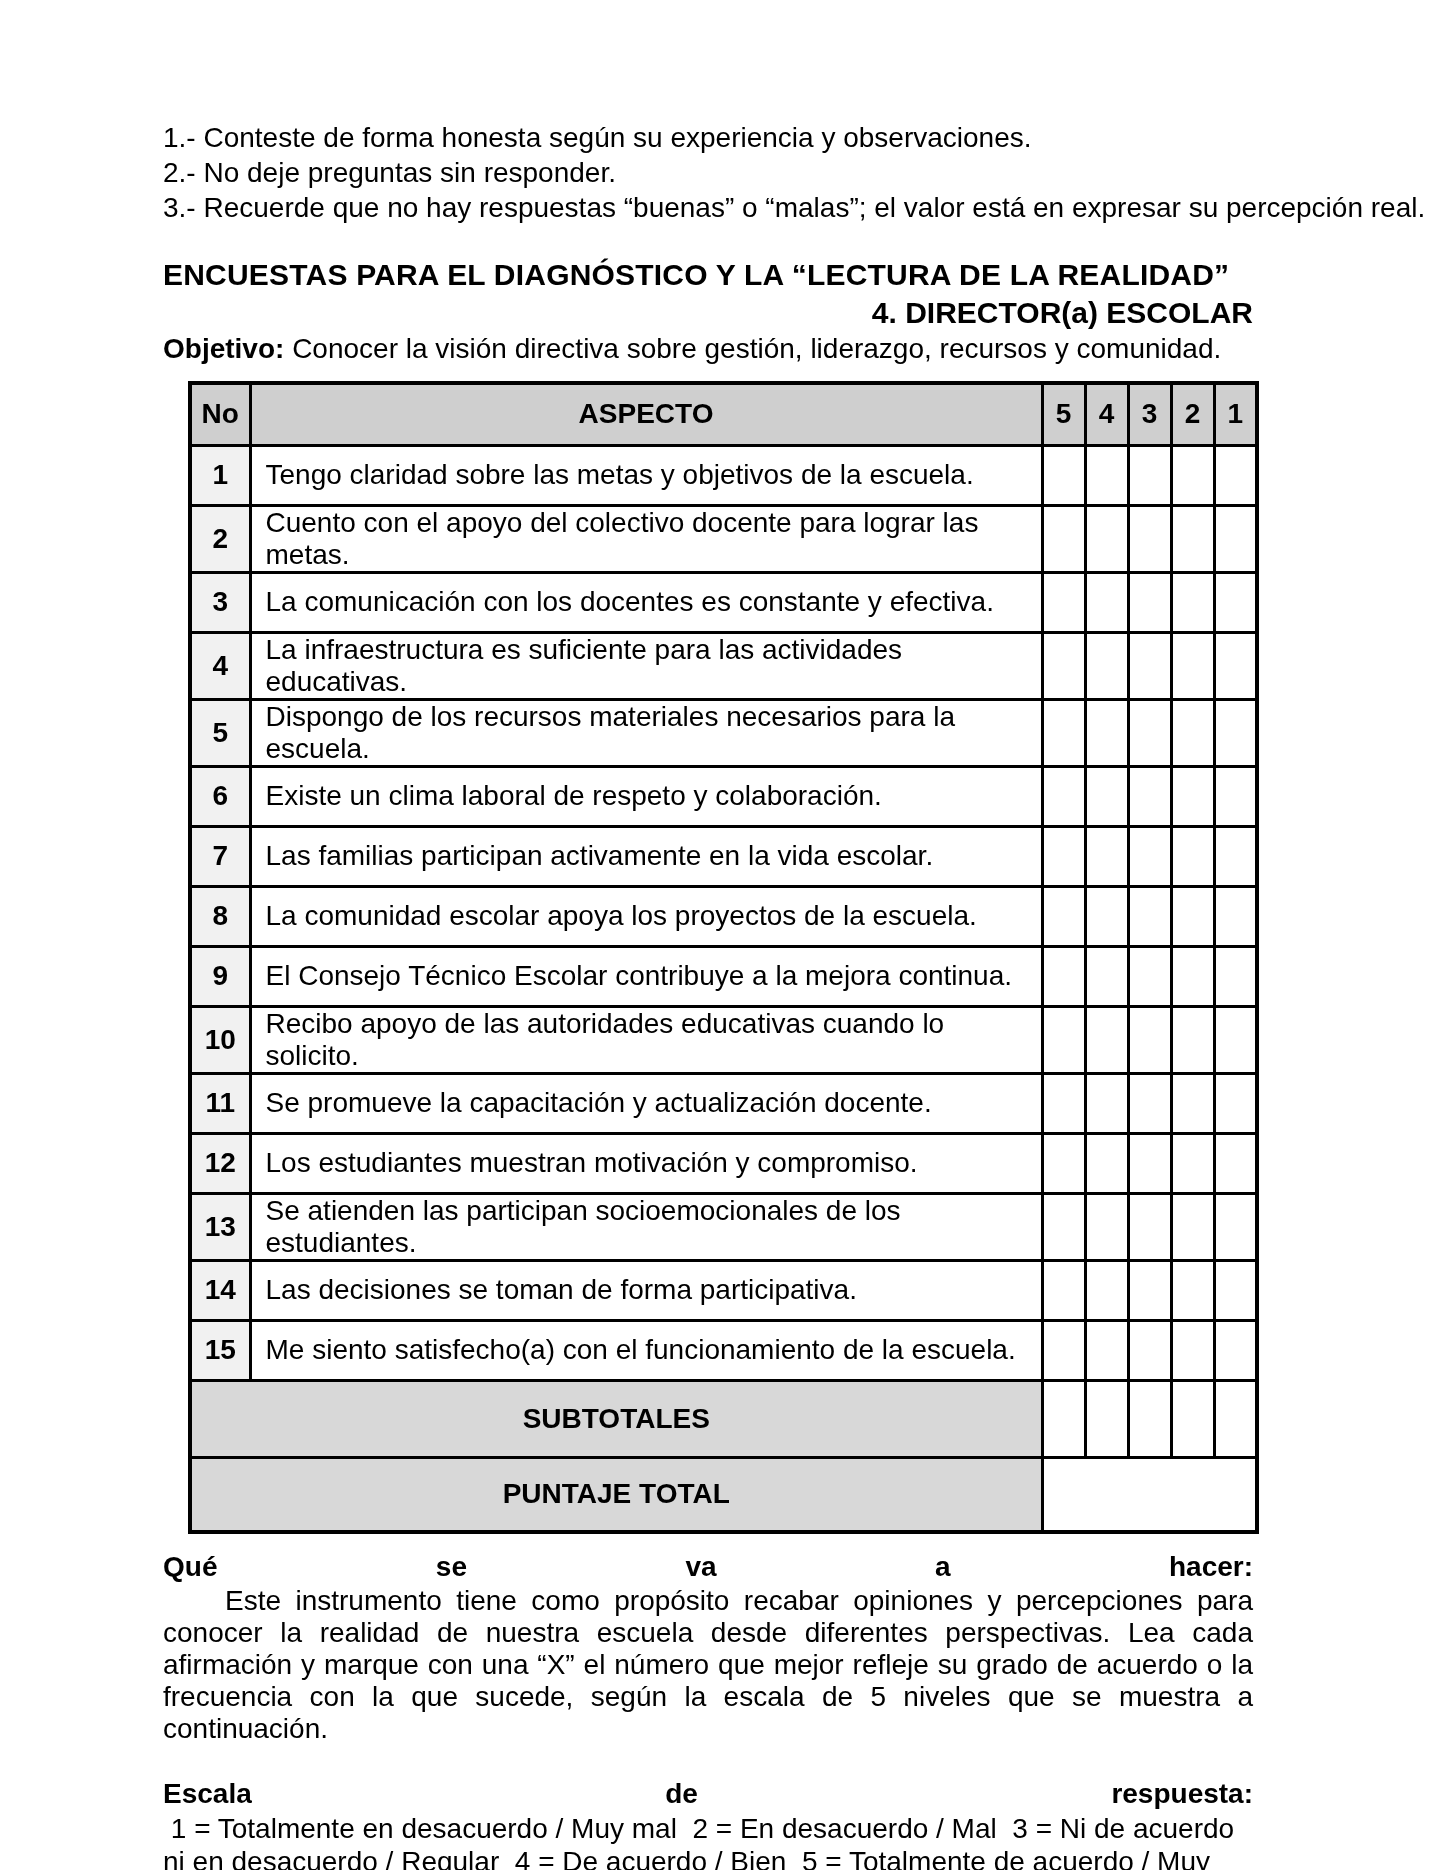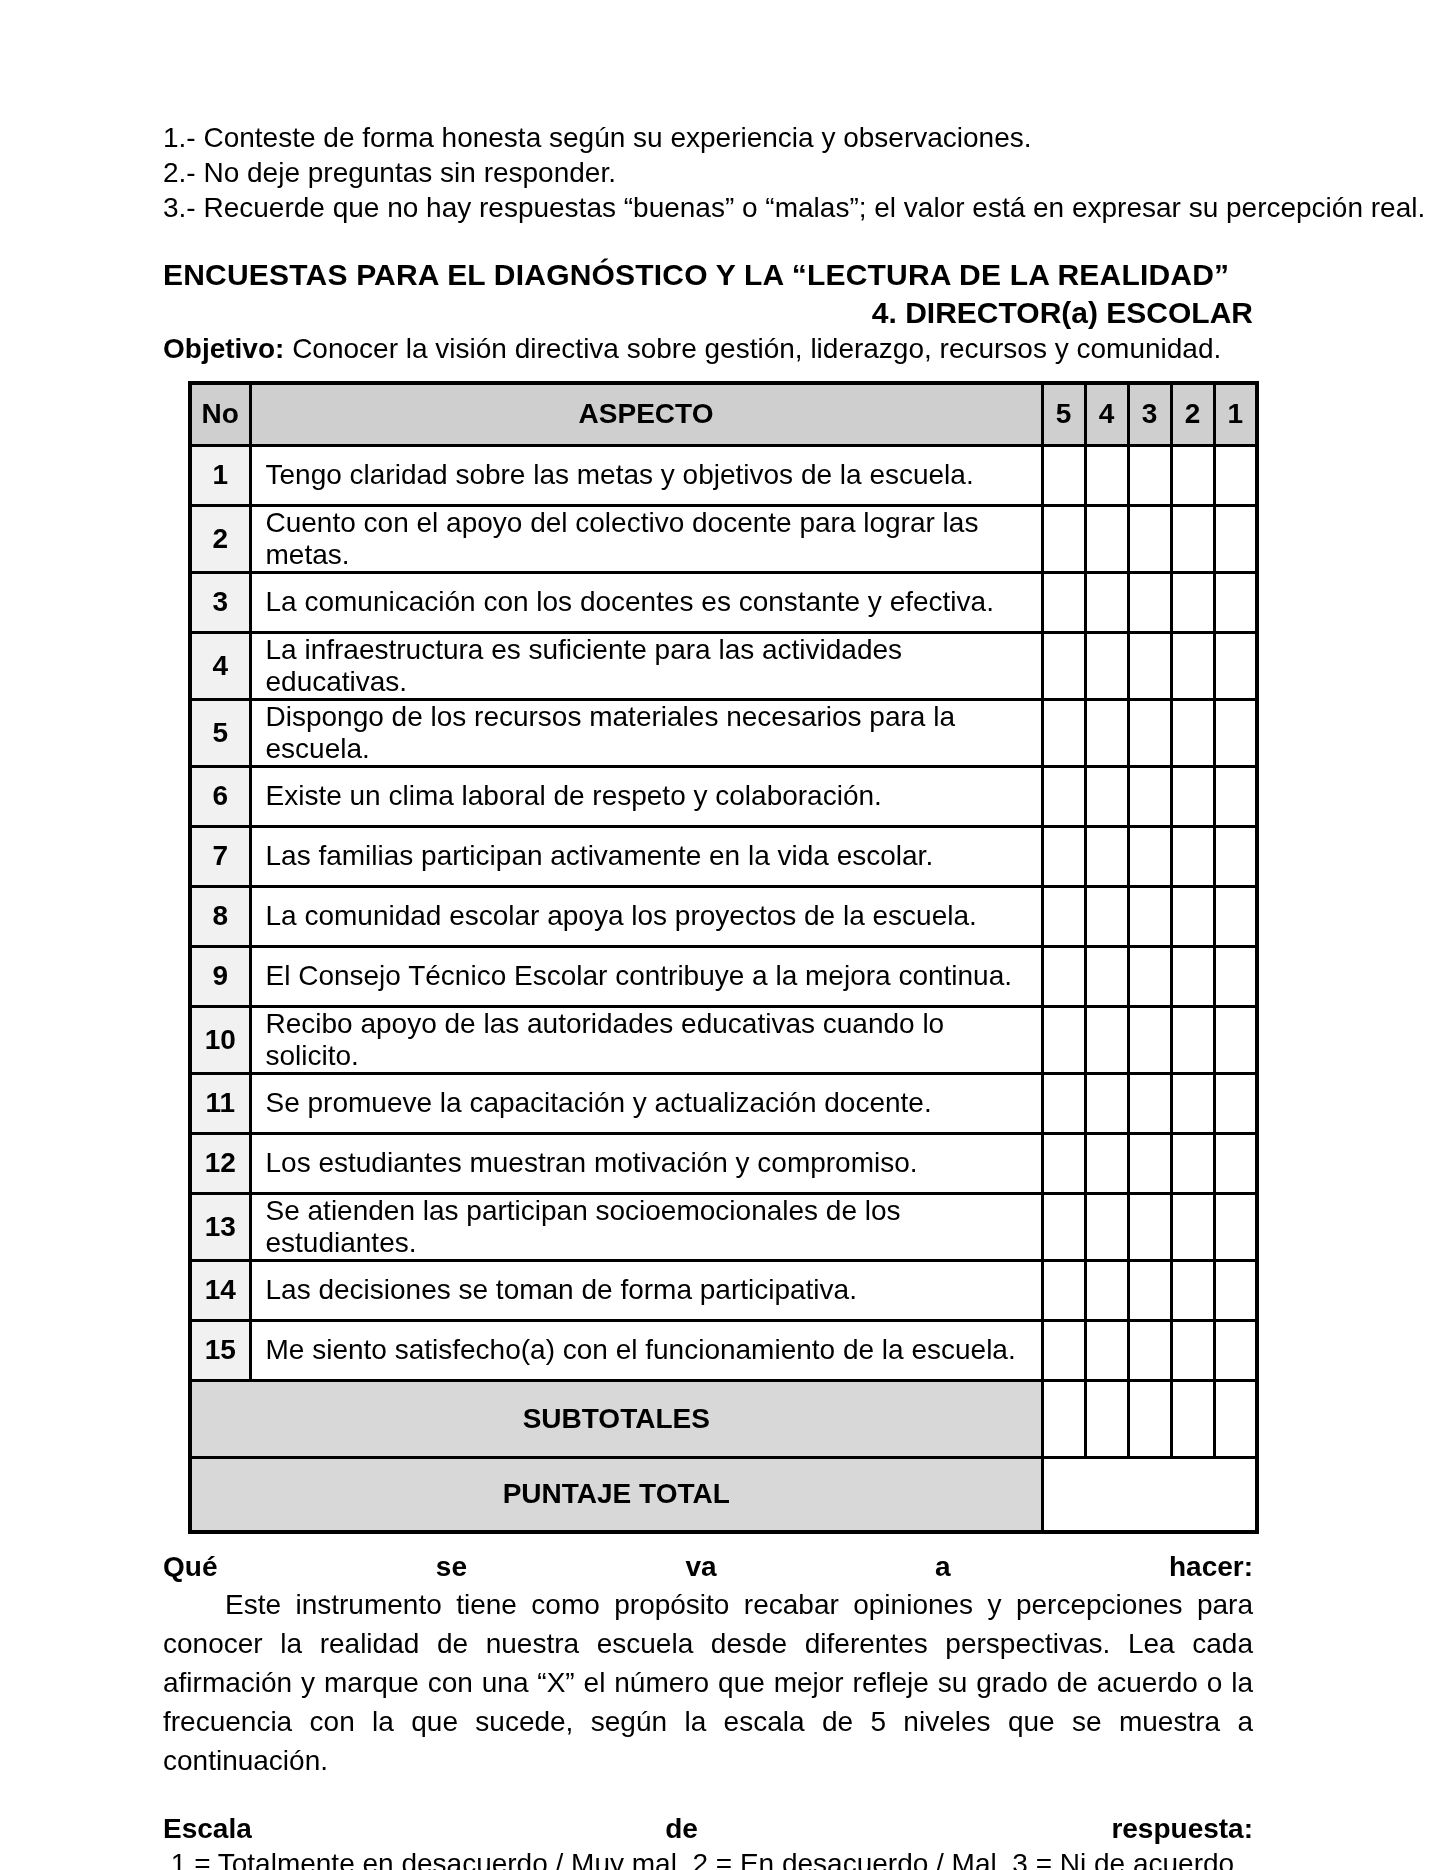"Este instrumento tiene como propósito" p.body-par { line-height: 39px -> 32px }
